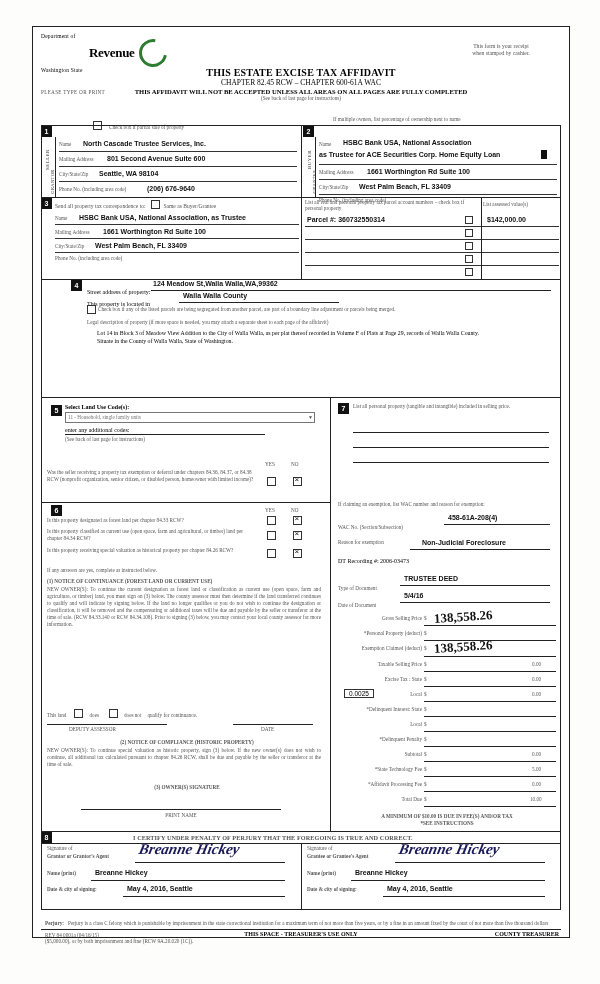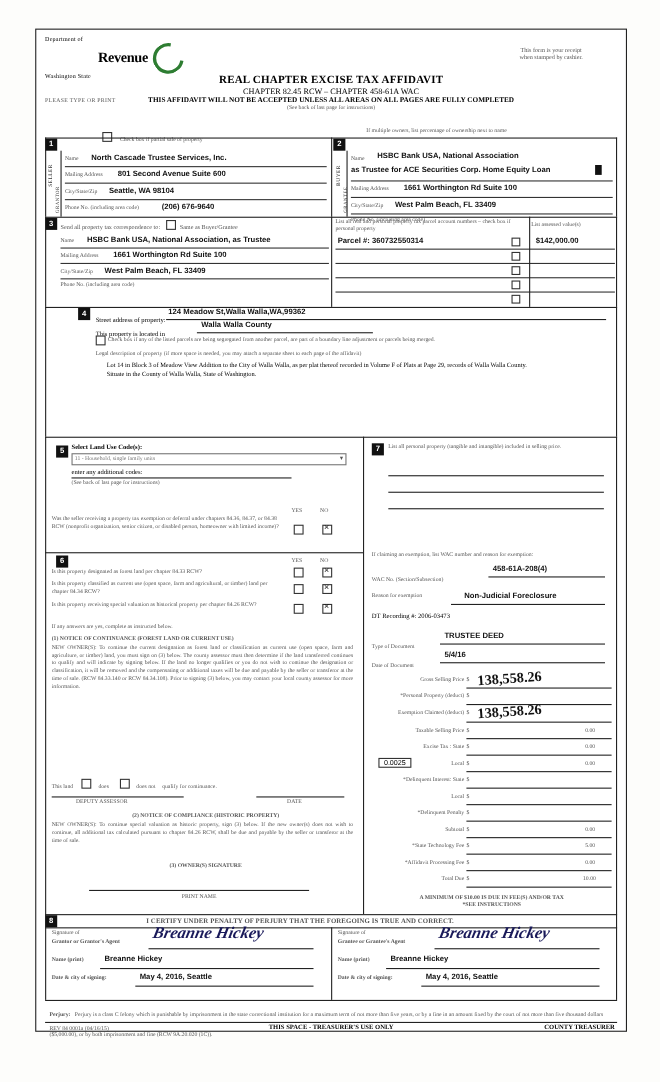"REAL CHAPTER EXCISE TAX AFFIDAVIT" div.title1 { text: REAL CHAPTER -> THIS ESTATE }
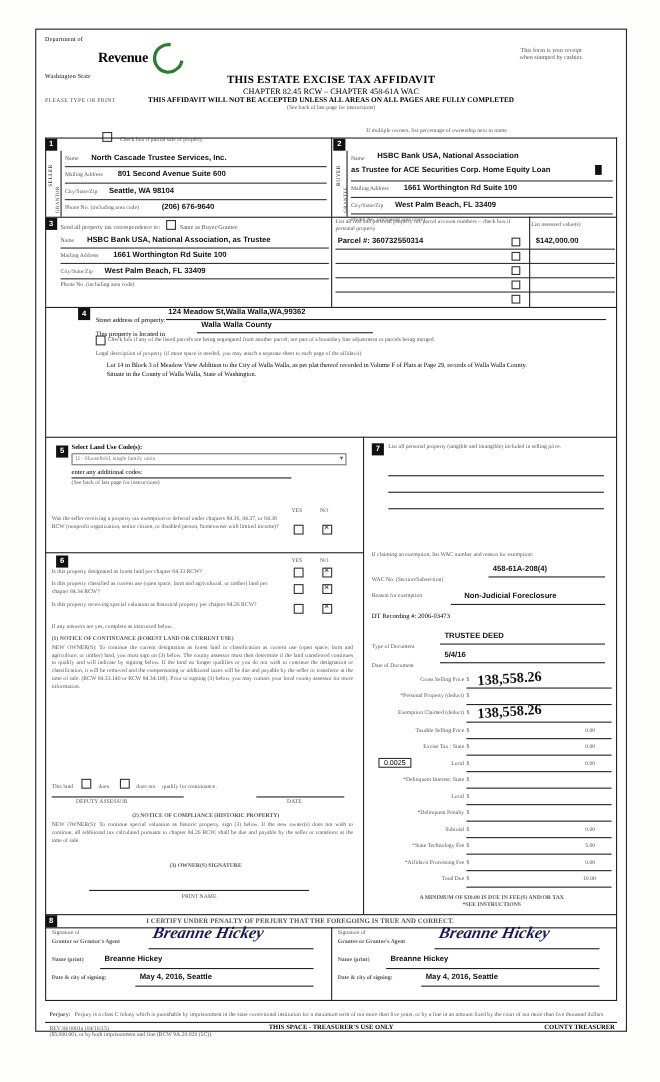"CHAPTER 82.45 RCW – CHAPTER" div.title2 { text: 458-61A -> 600-61A }
